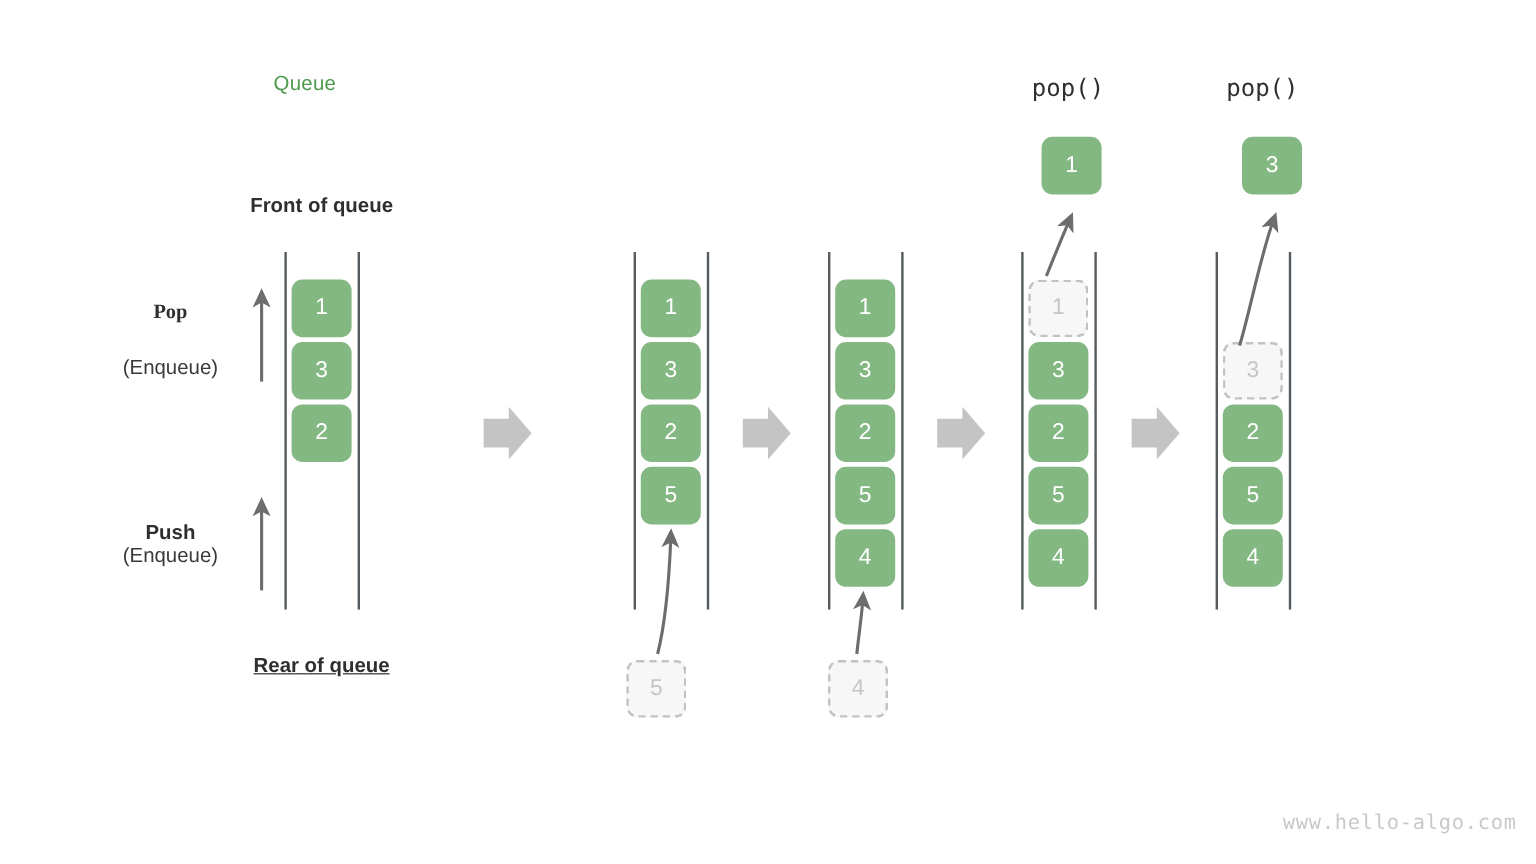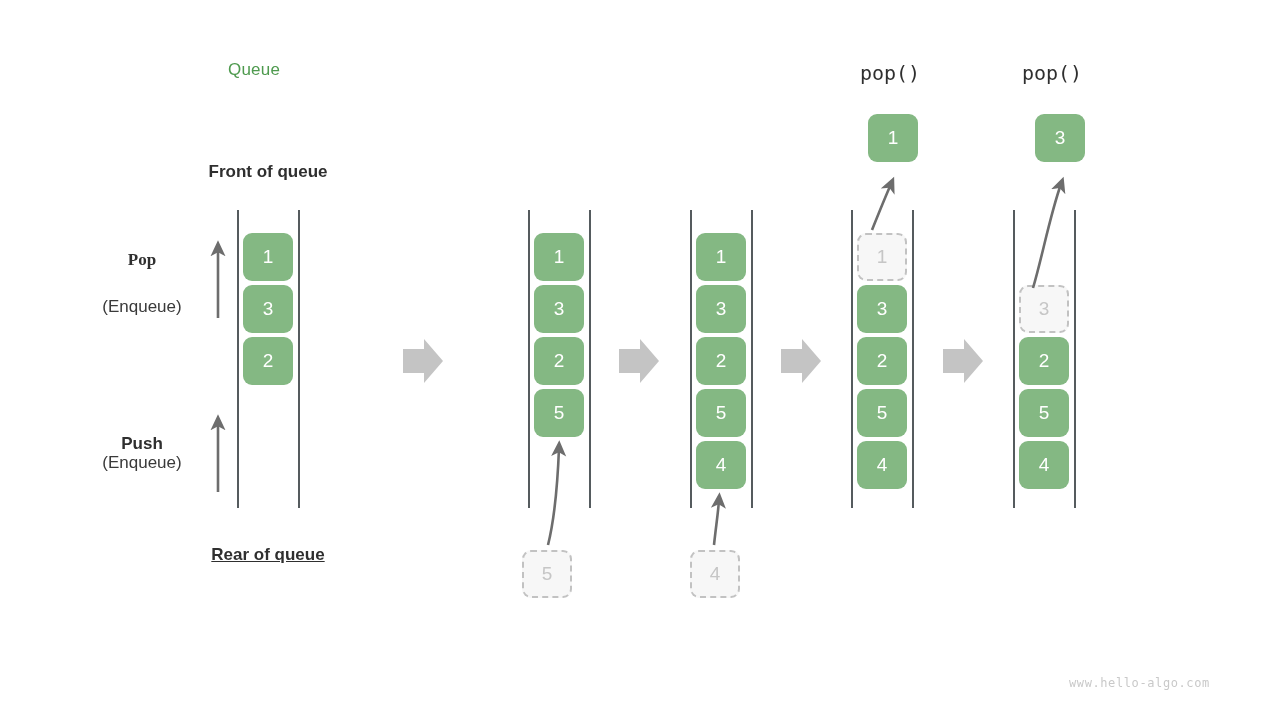"www.hello-algo.com" .watermark { font-size: 12px -> 17px }
